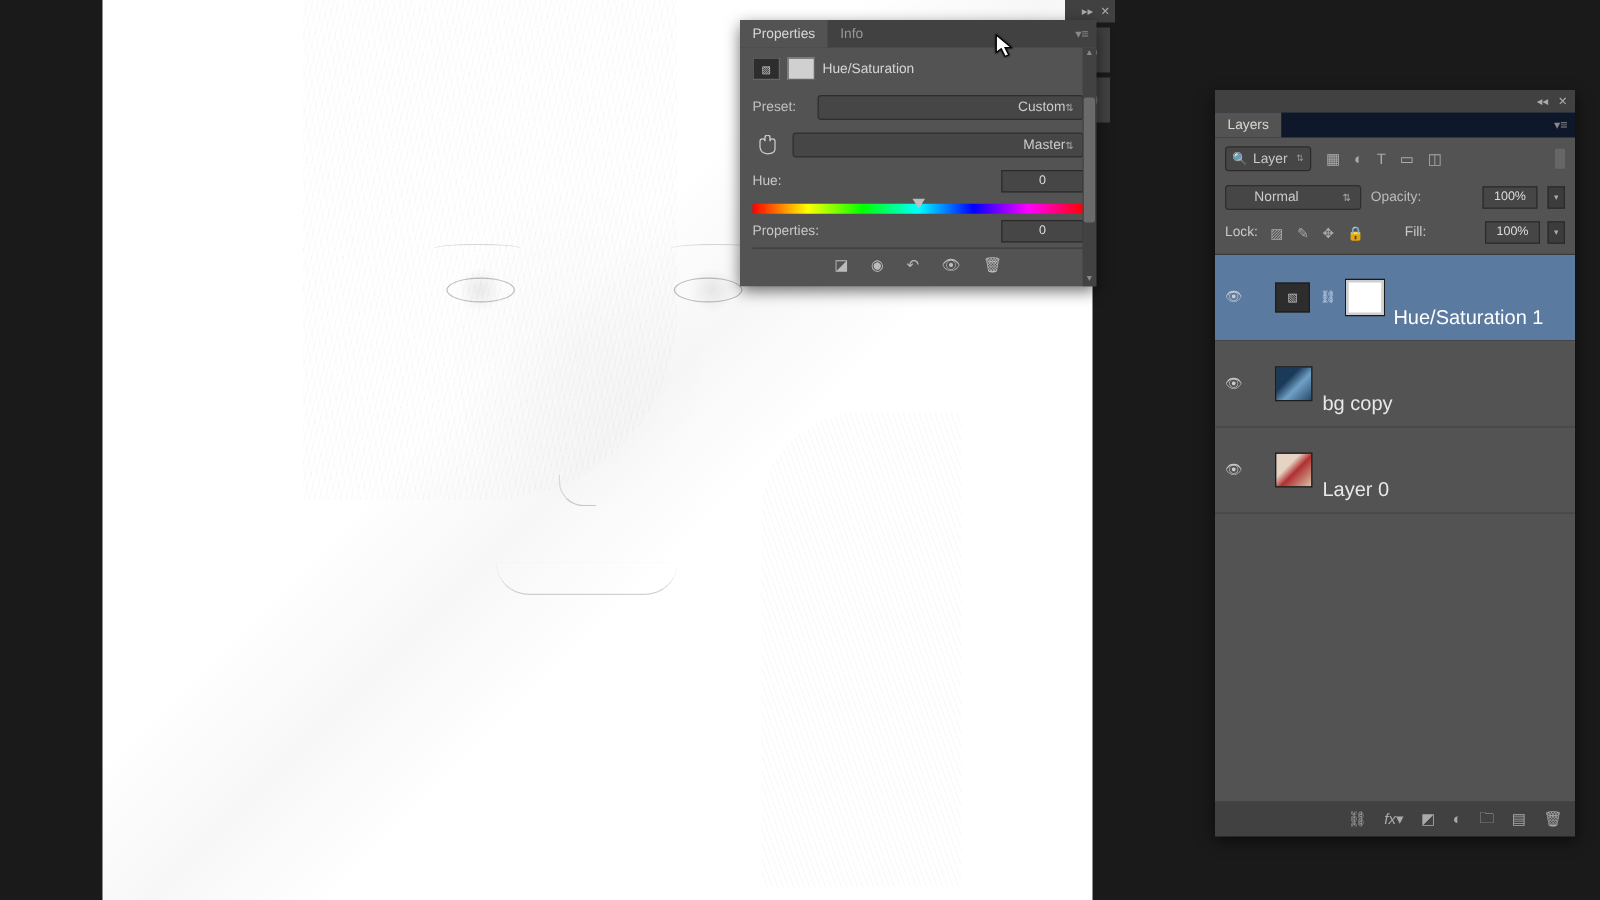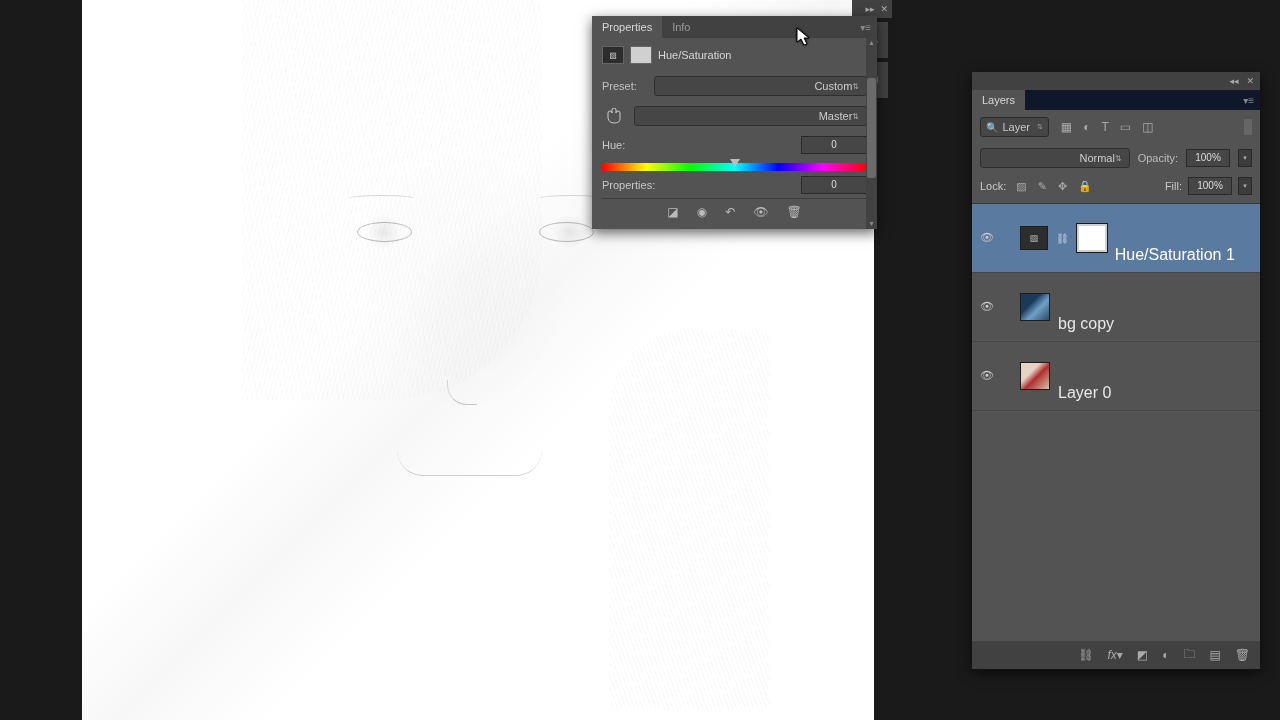"Normal" .mode-sel { gap: none -> 35px }
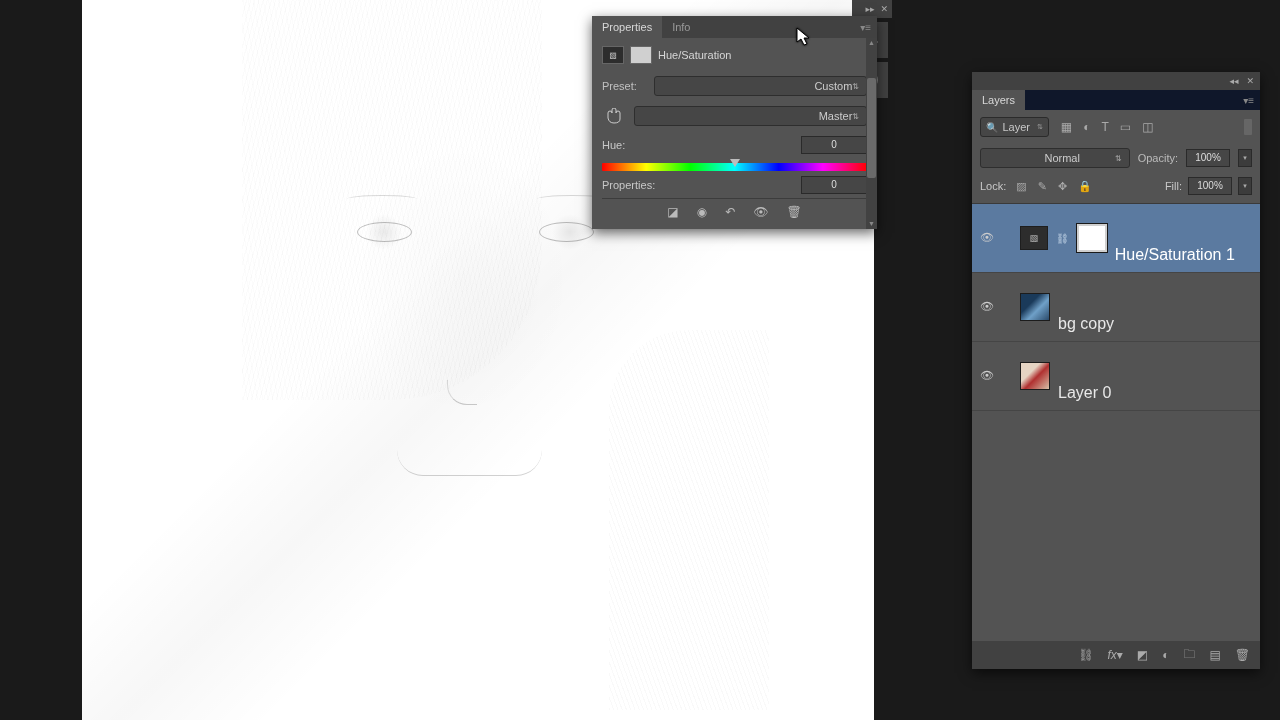"100%" .pct-box { margin-left: none -> 41px }
